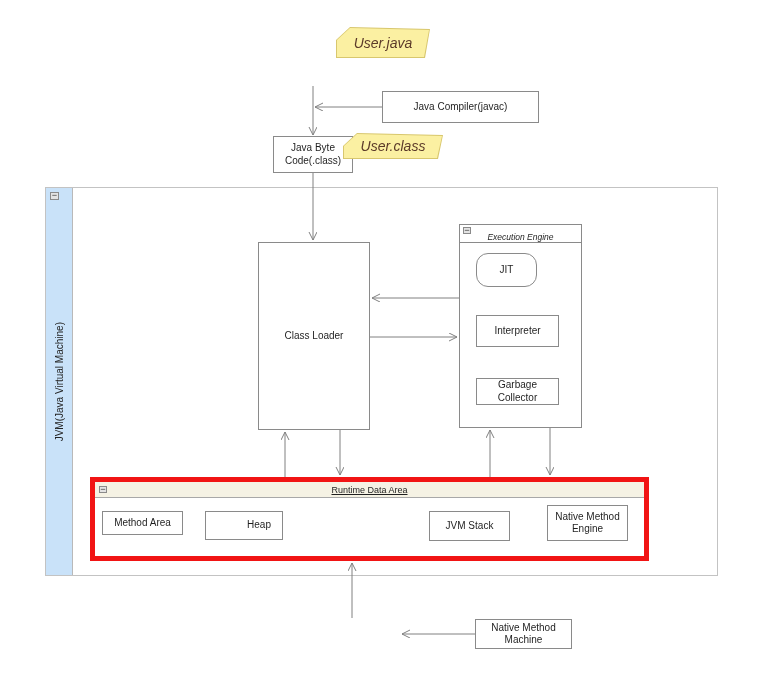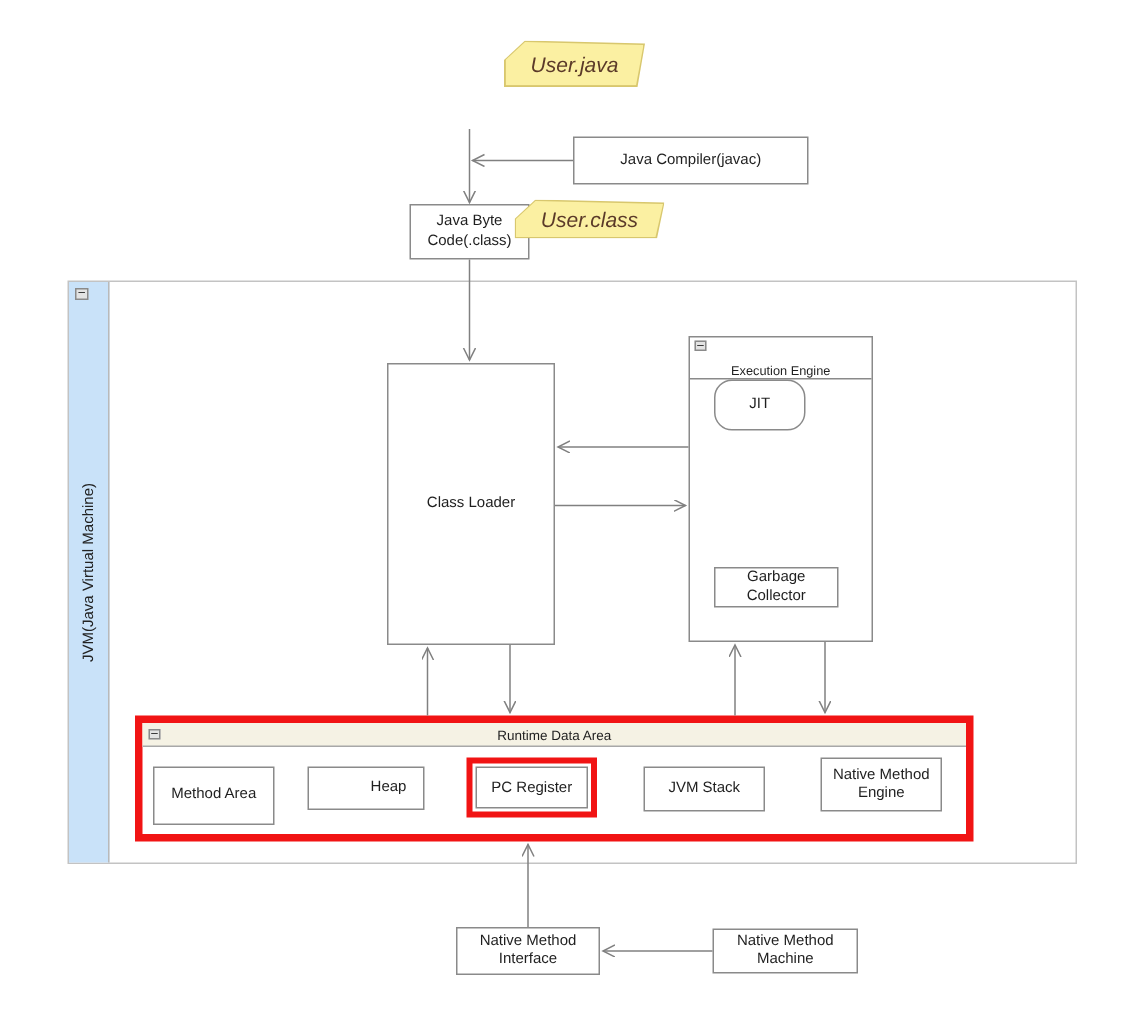"Execution Engine" .ee-title { font-style: none -> italic; top: 16px -> 6px }
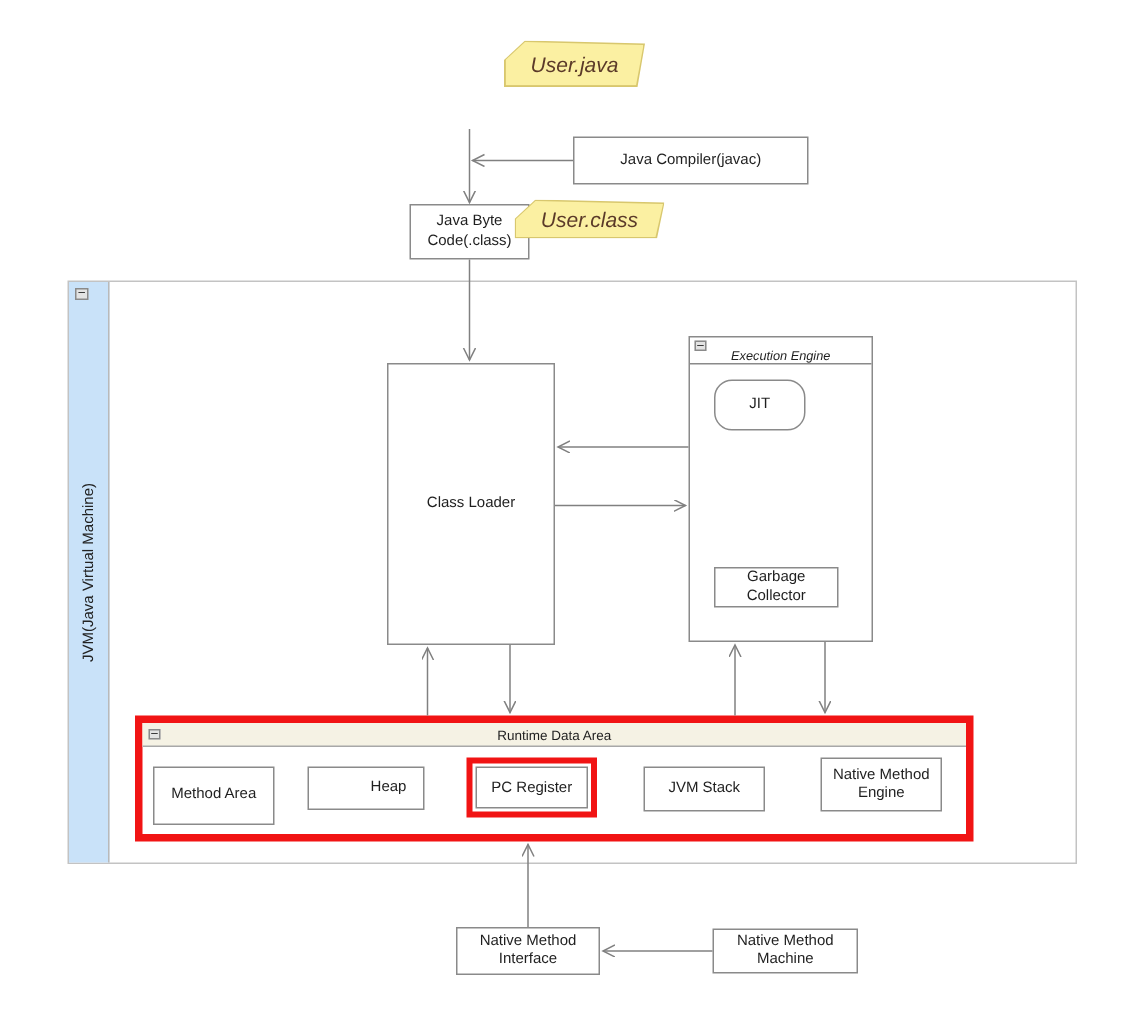"Interpreter" div.box { html: none -> <div>Interpreter</div> }
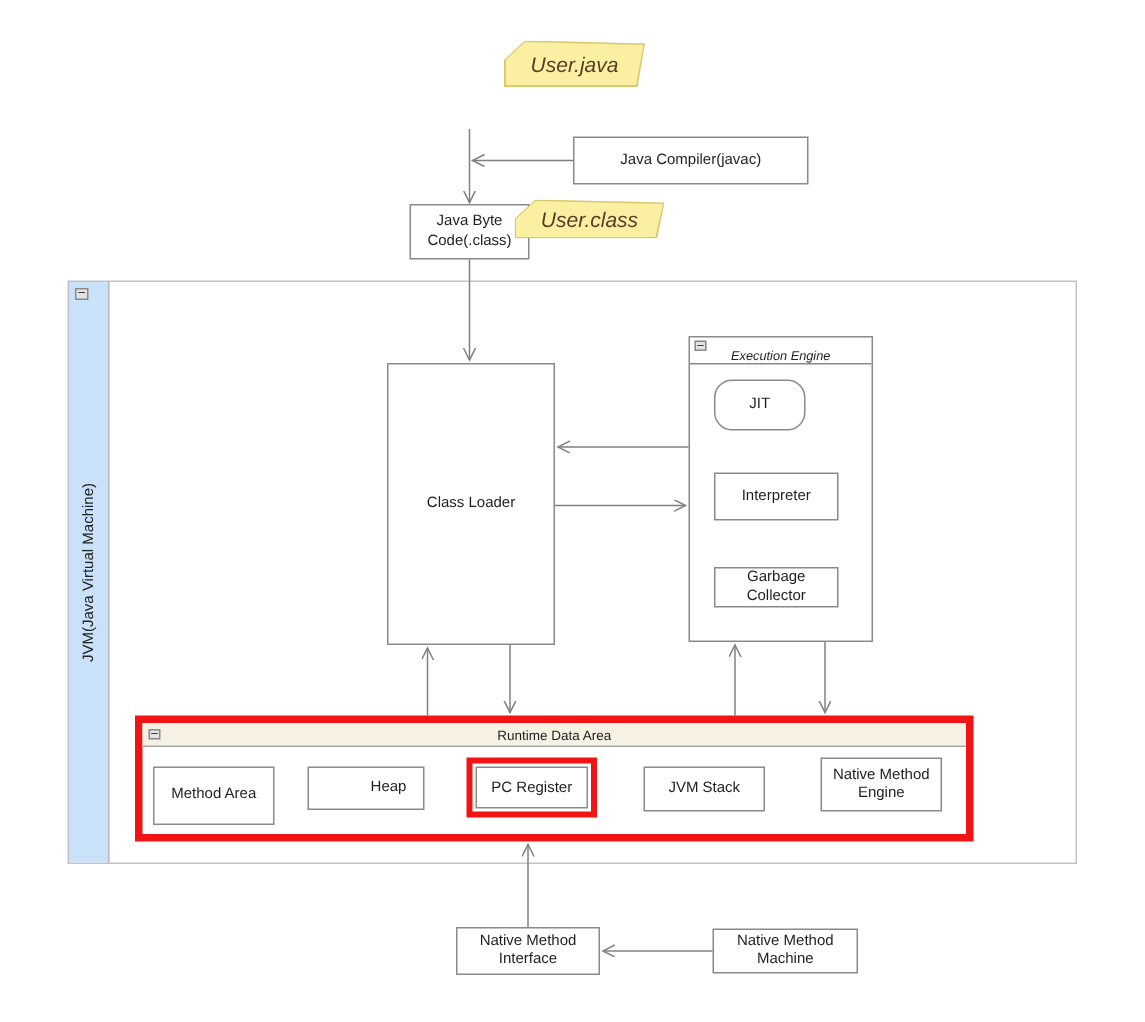"Runtime Data Area" .rda-title { text-decoration: none -> underline }
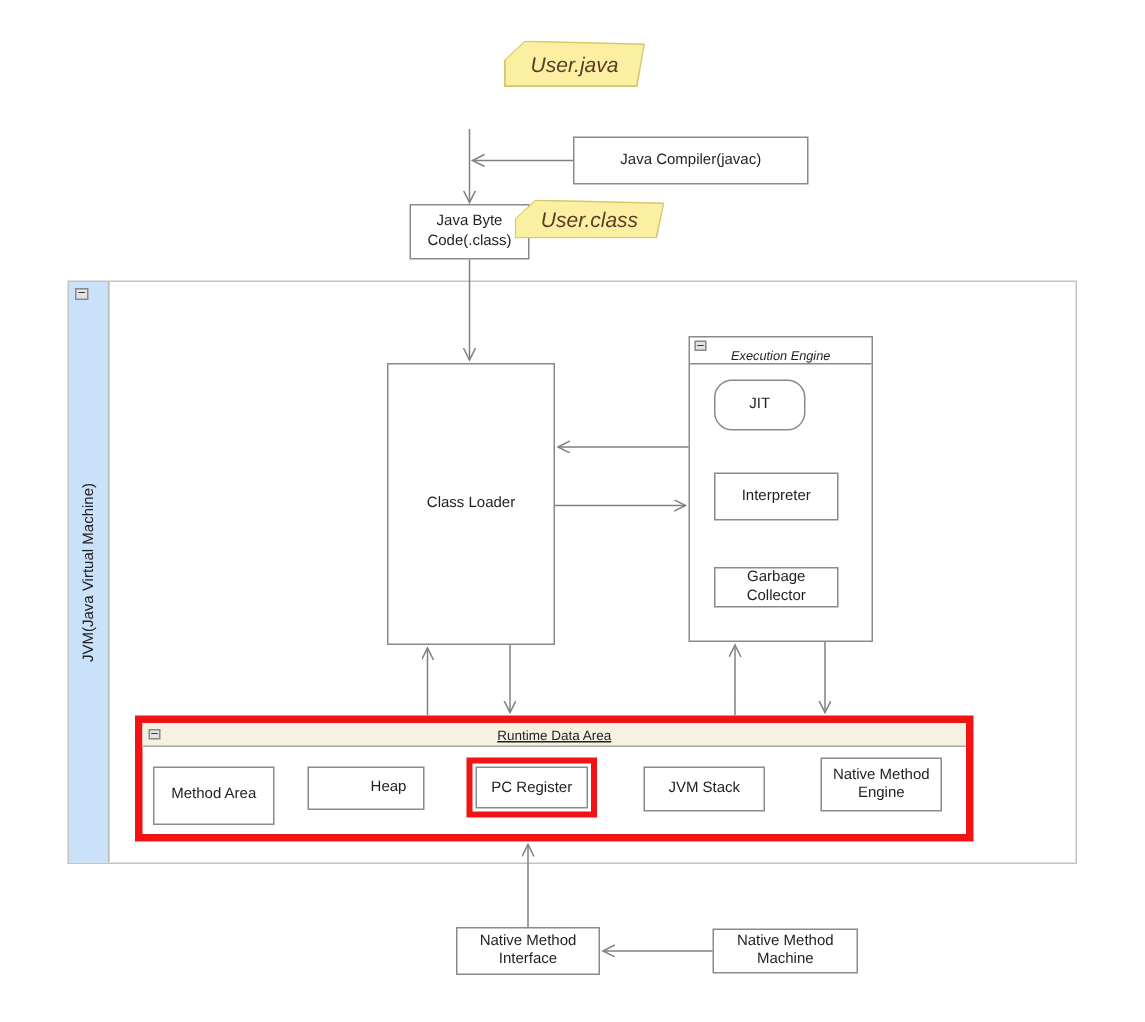"Method Area" div.box { height: 39px -> 24px }
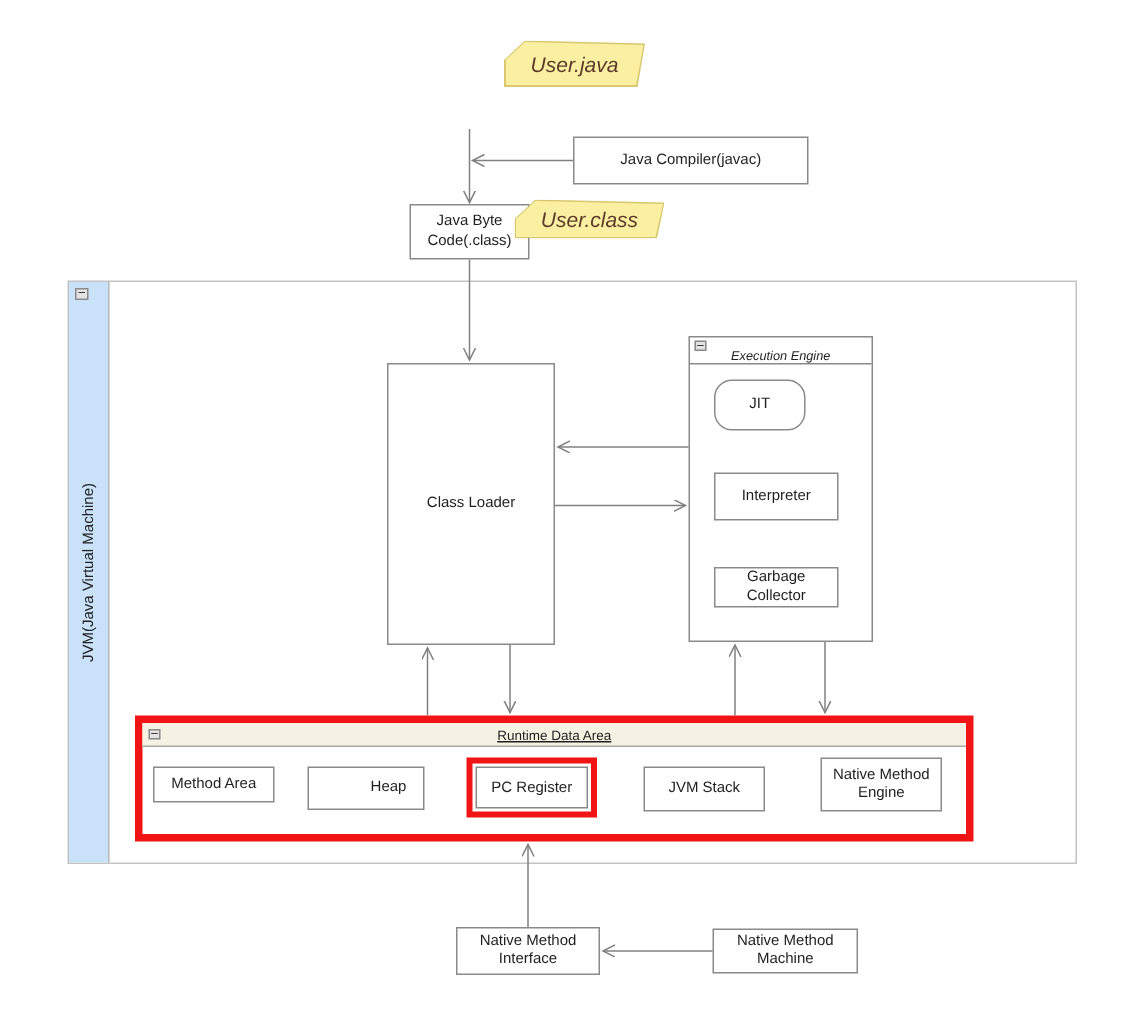"PC Register" div.pcwrap { html: <div> <div>PC Register</div> </div> -> none }
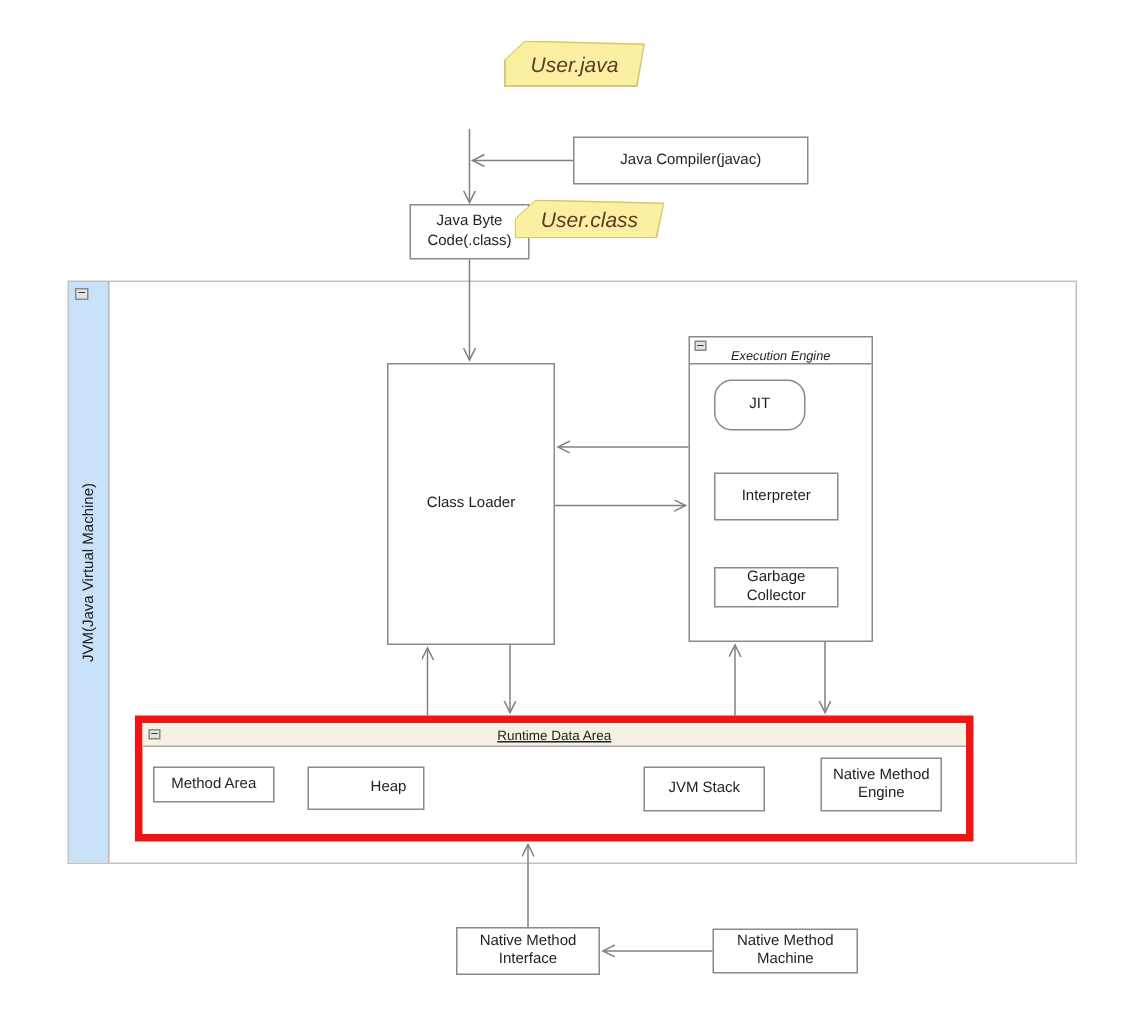"Native Method Interface" div.box { html: <div>Native Method Interface</div> -> none }
